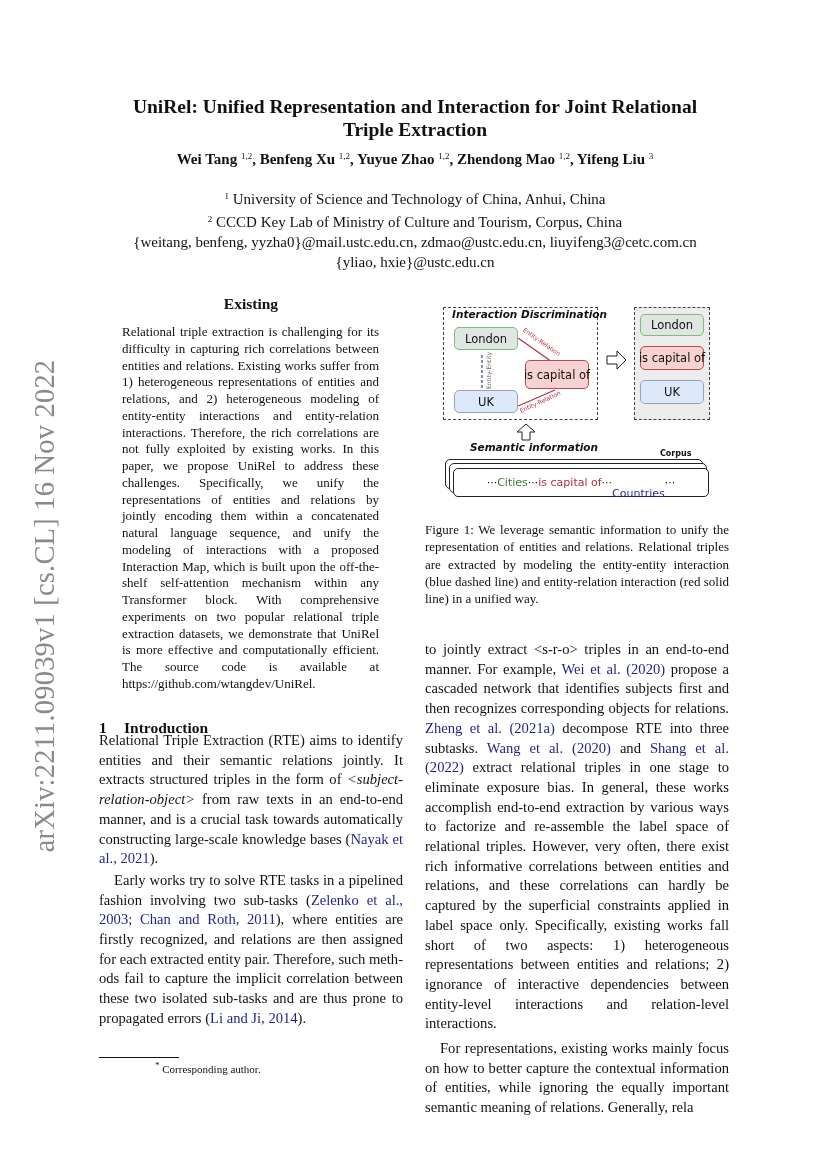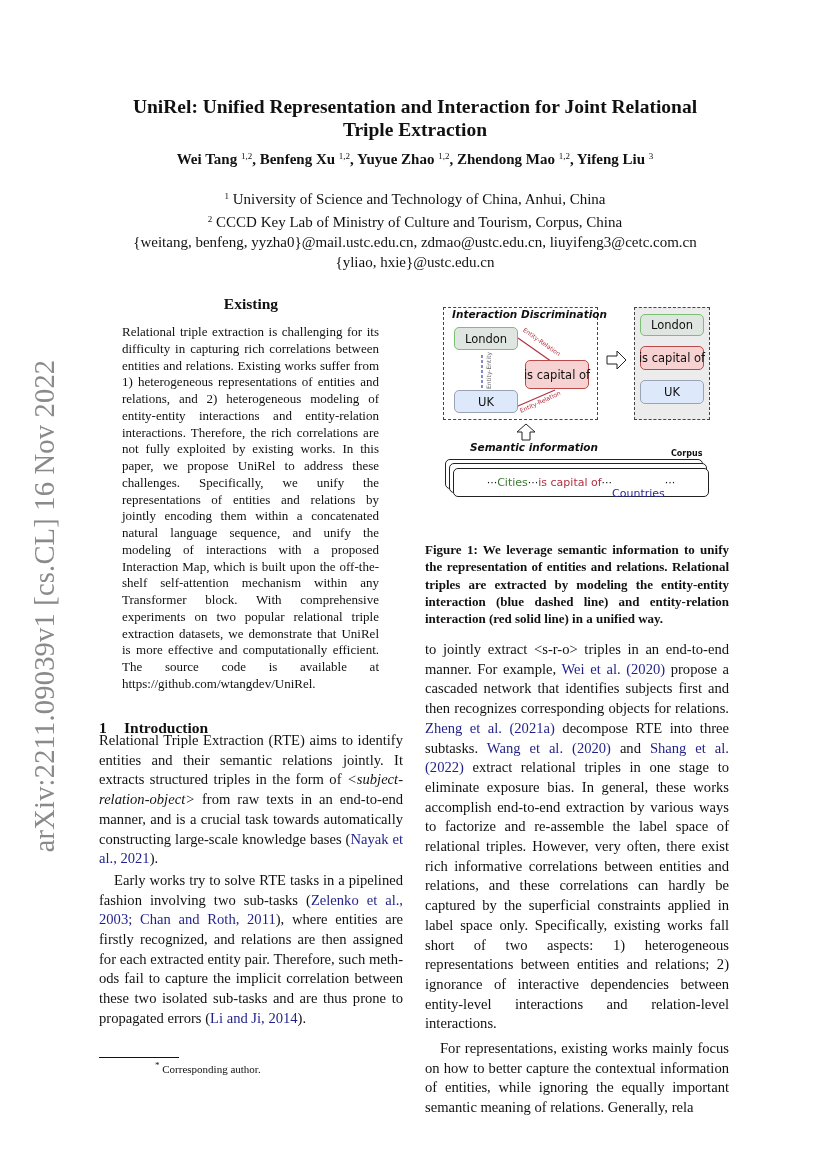"Corpus" div.fig-title { left: 231px -> 220px }
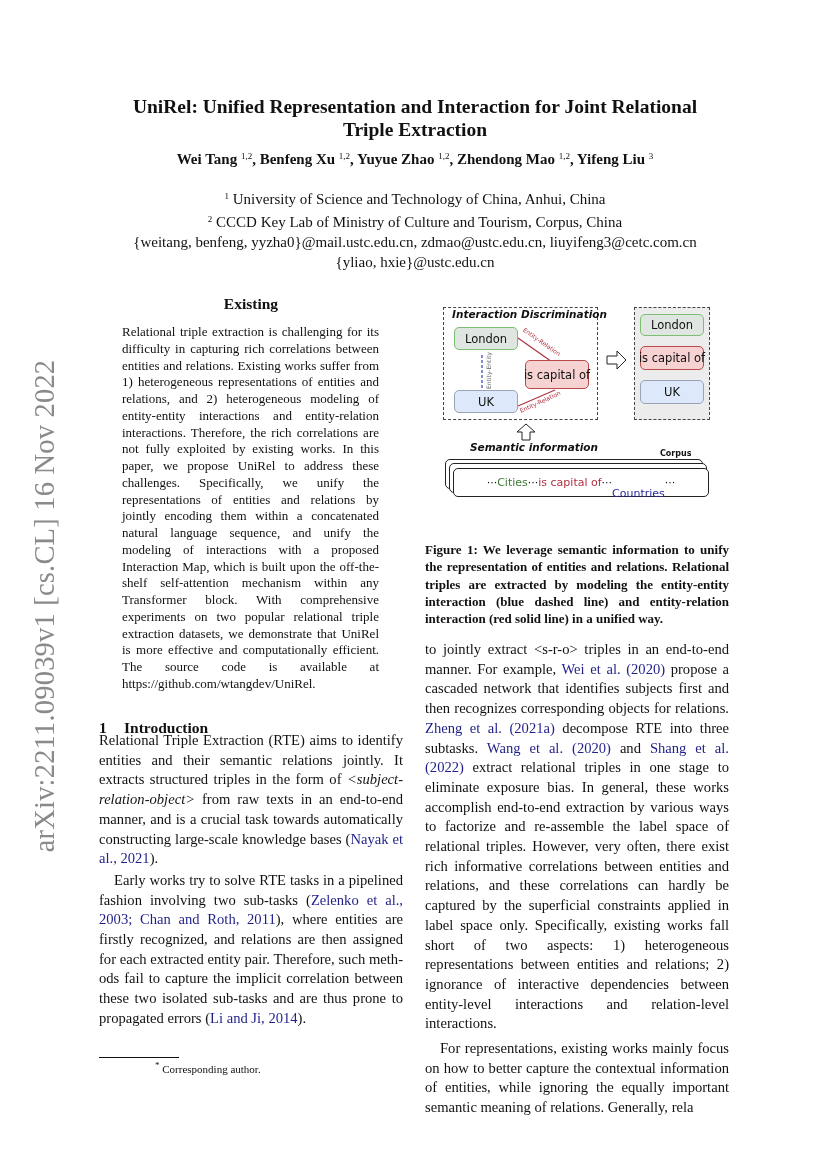"Figure 1: We leverage semantic" .caption { font-weight: bold -> none; top: 541px -> 521px }
